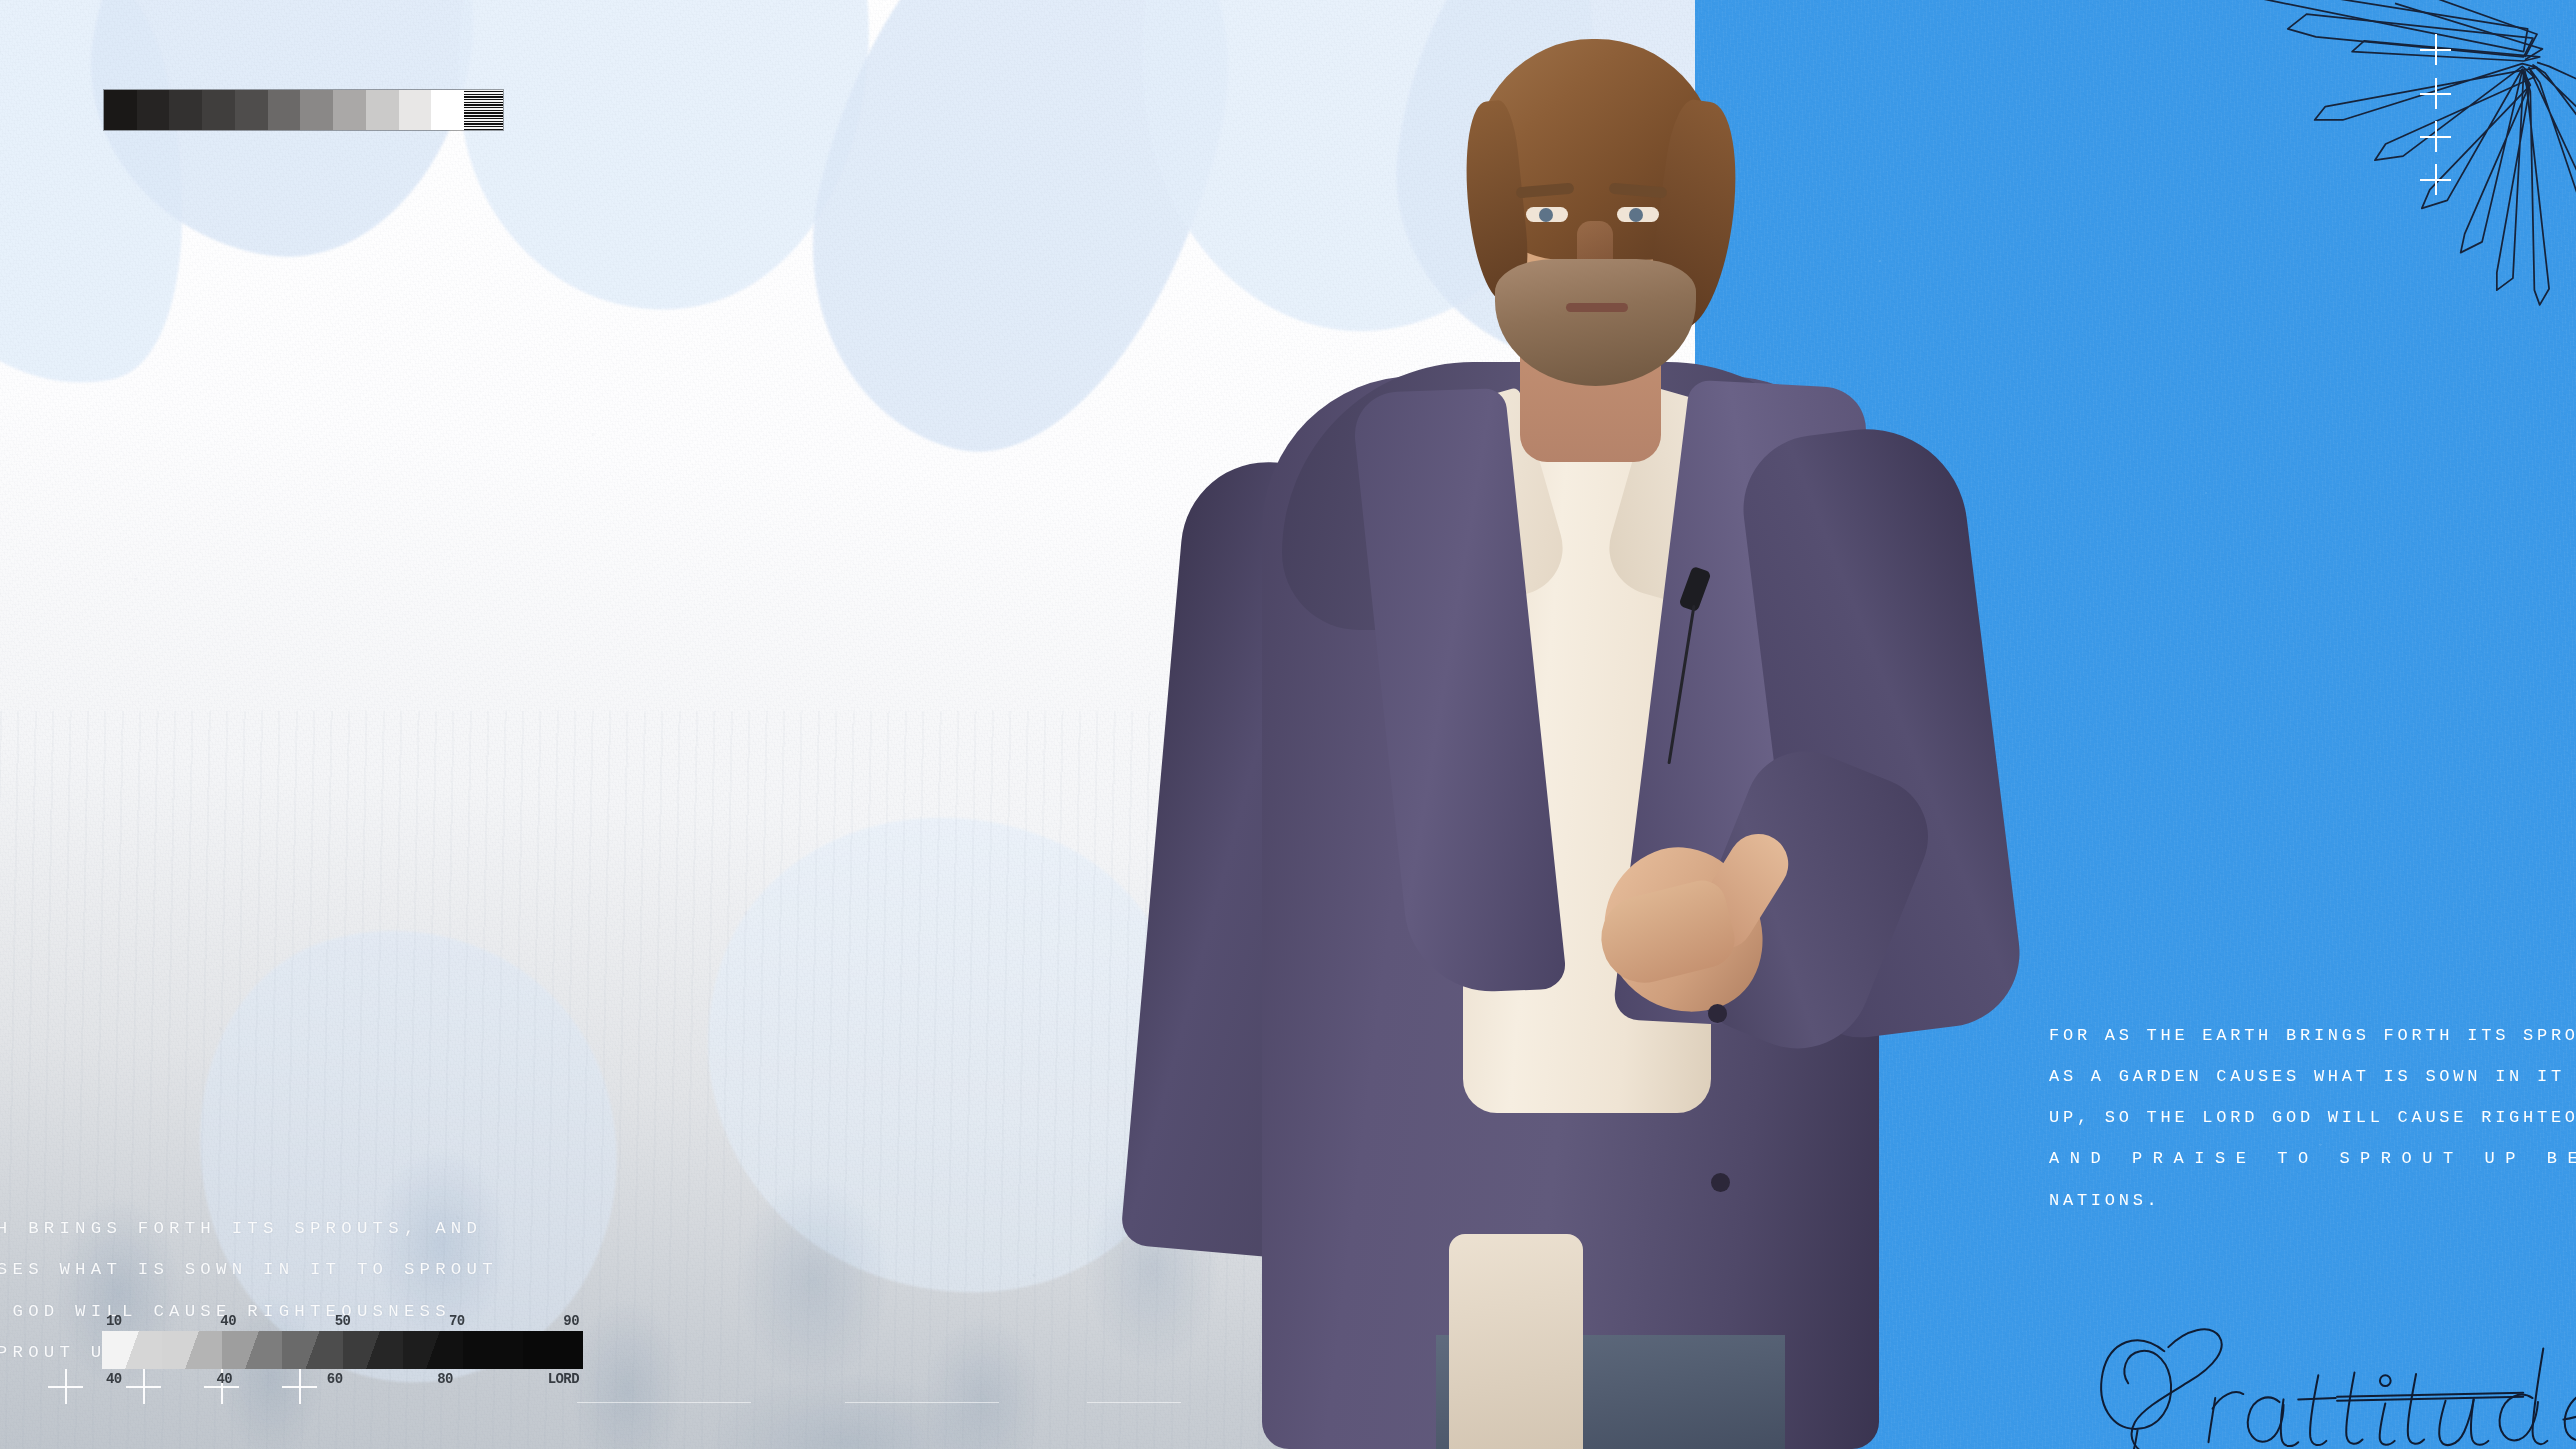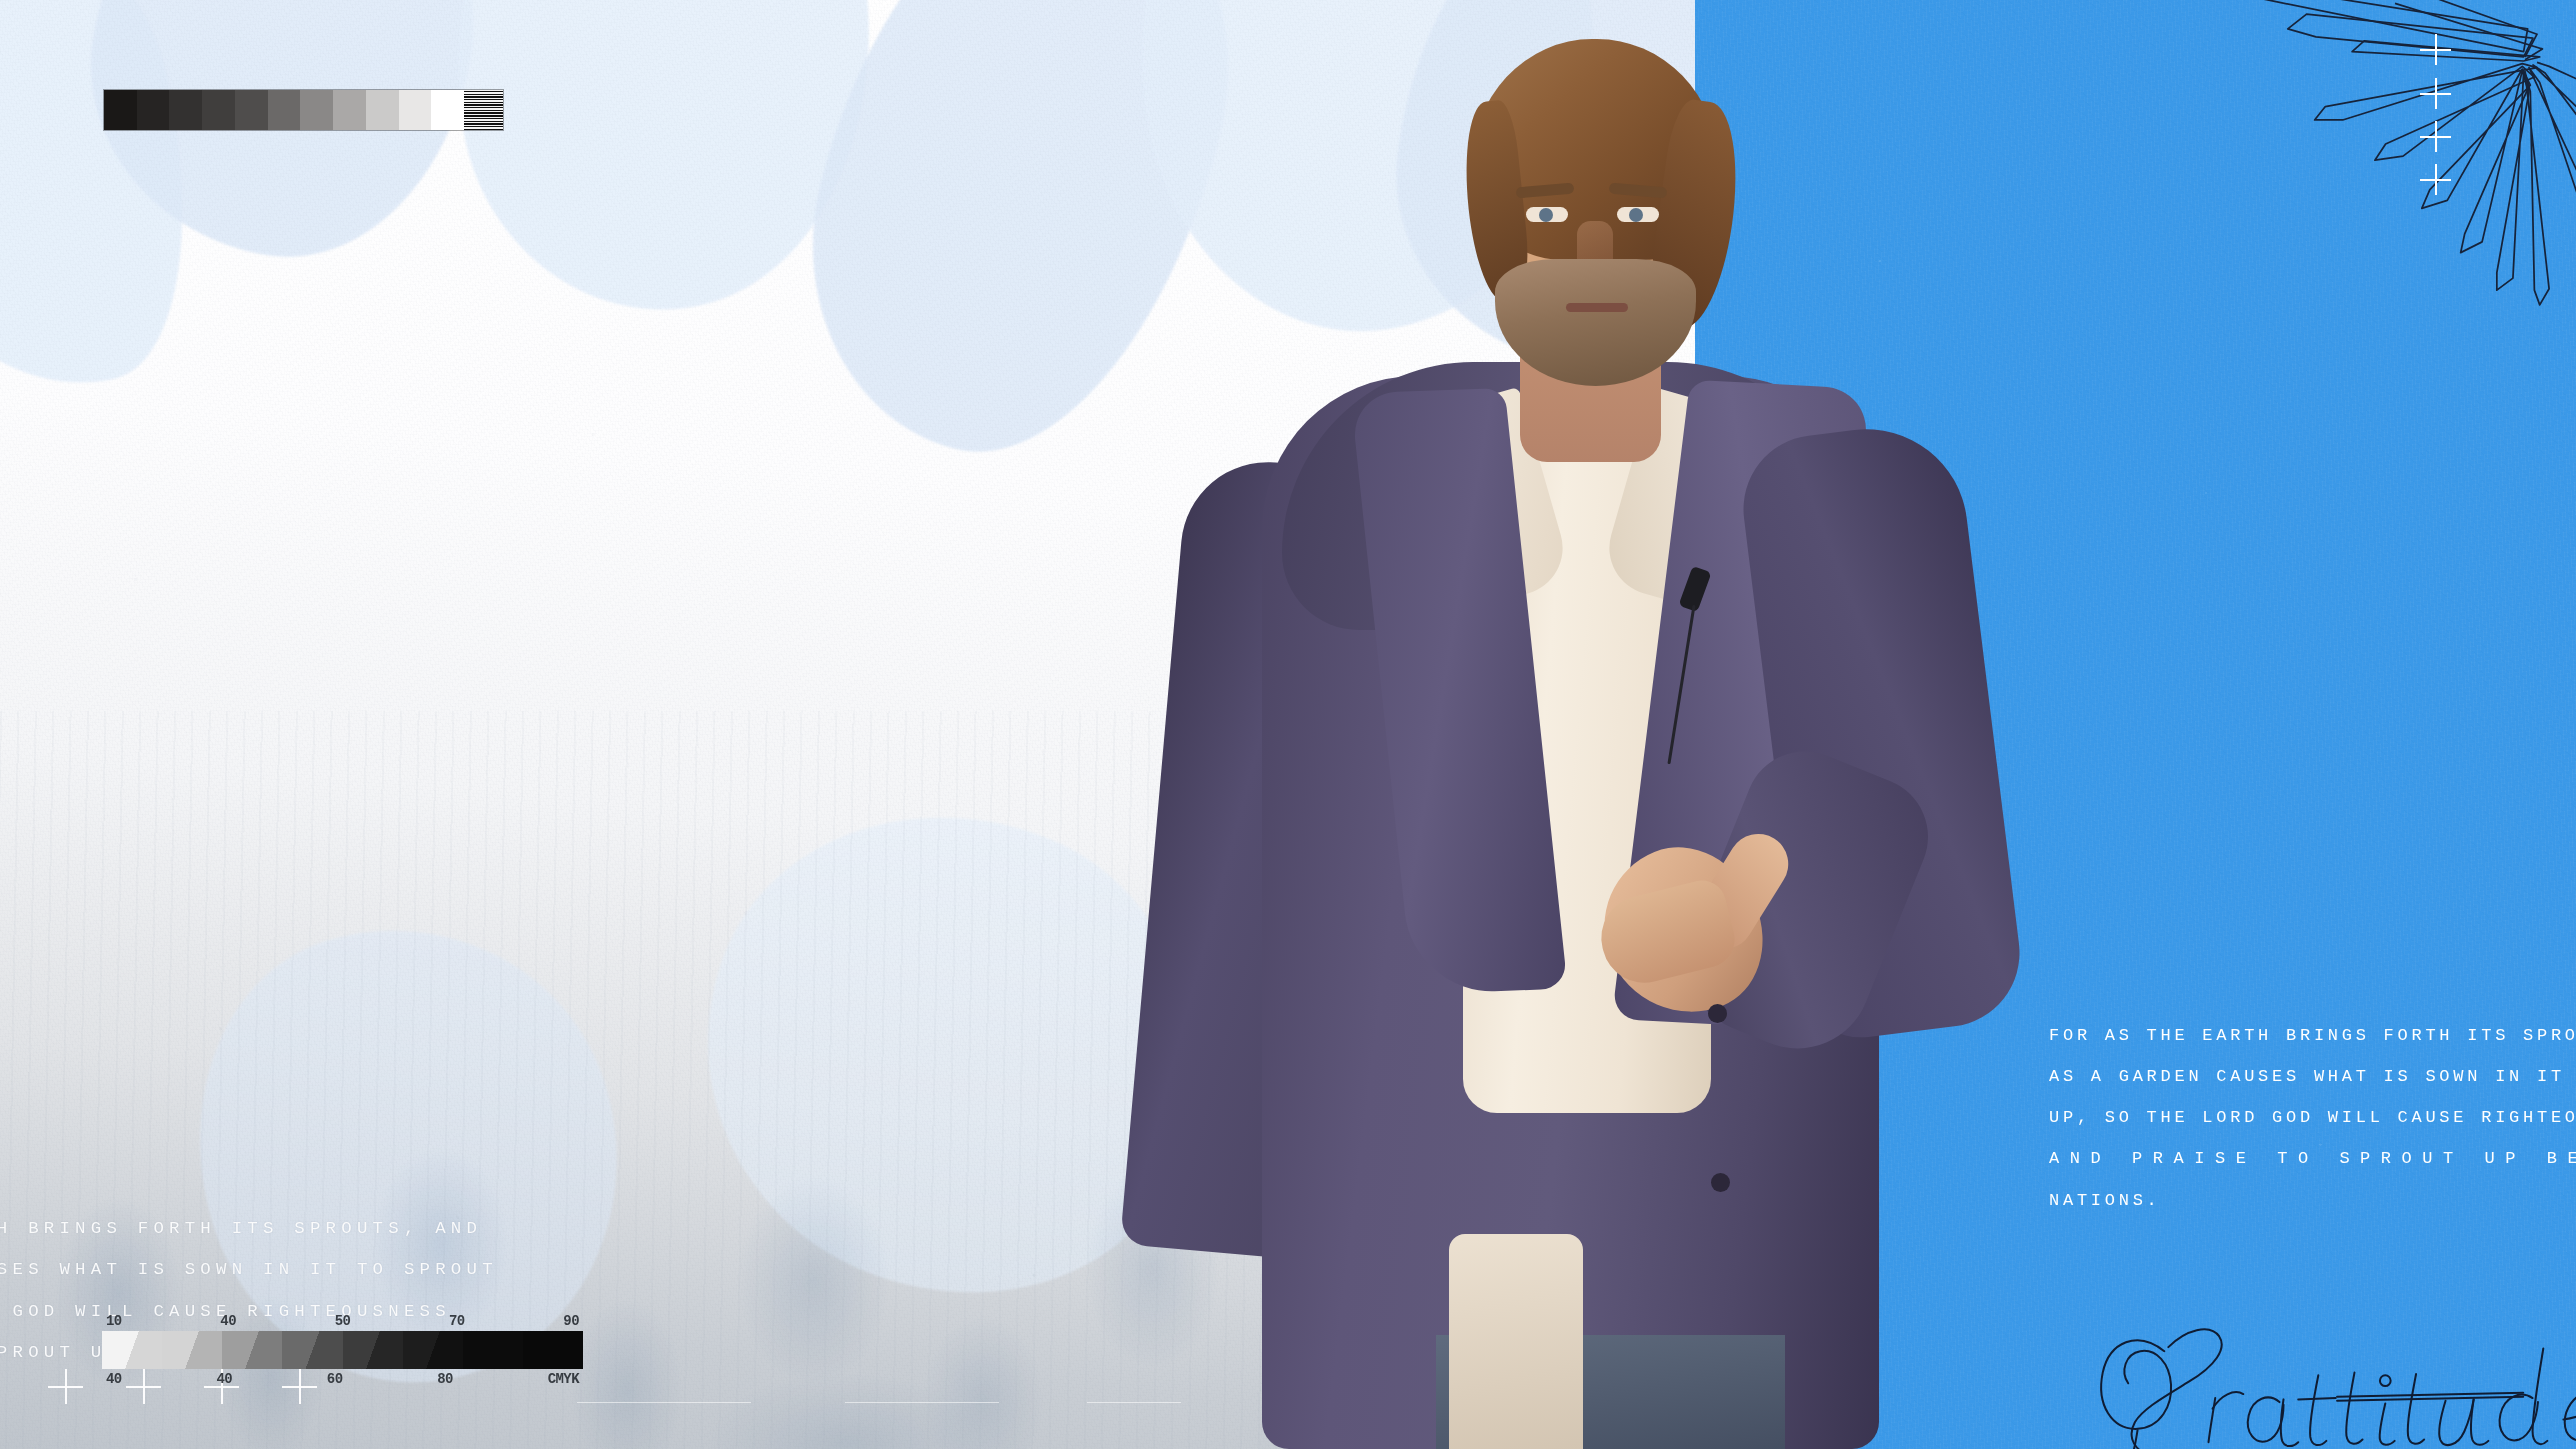"CMYK" span { text: CMYK -> LORD }
